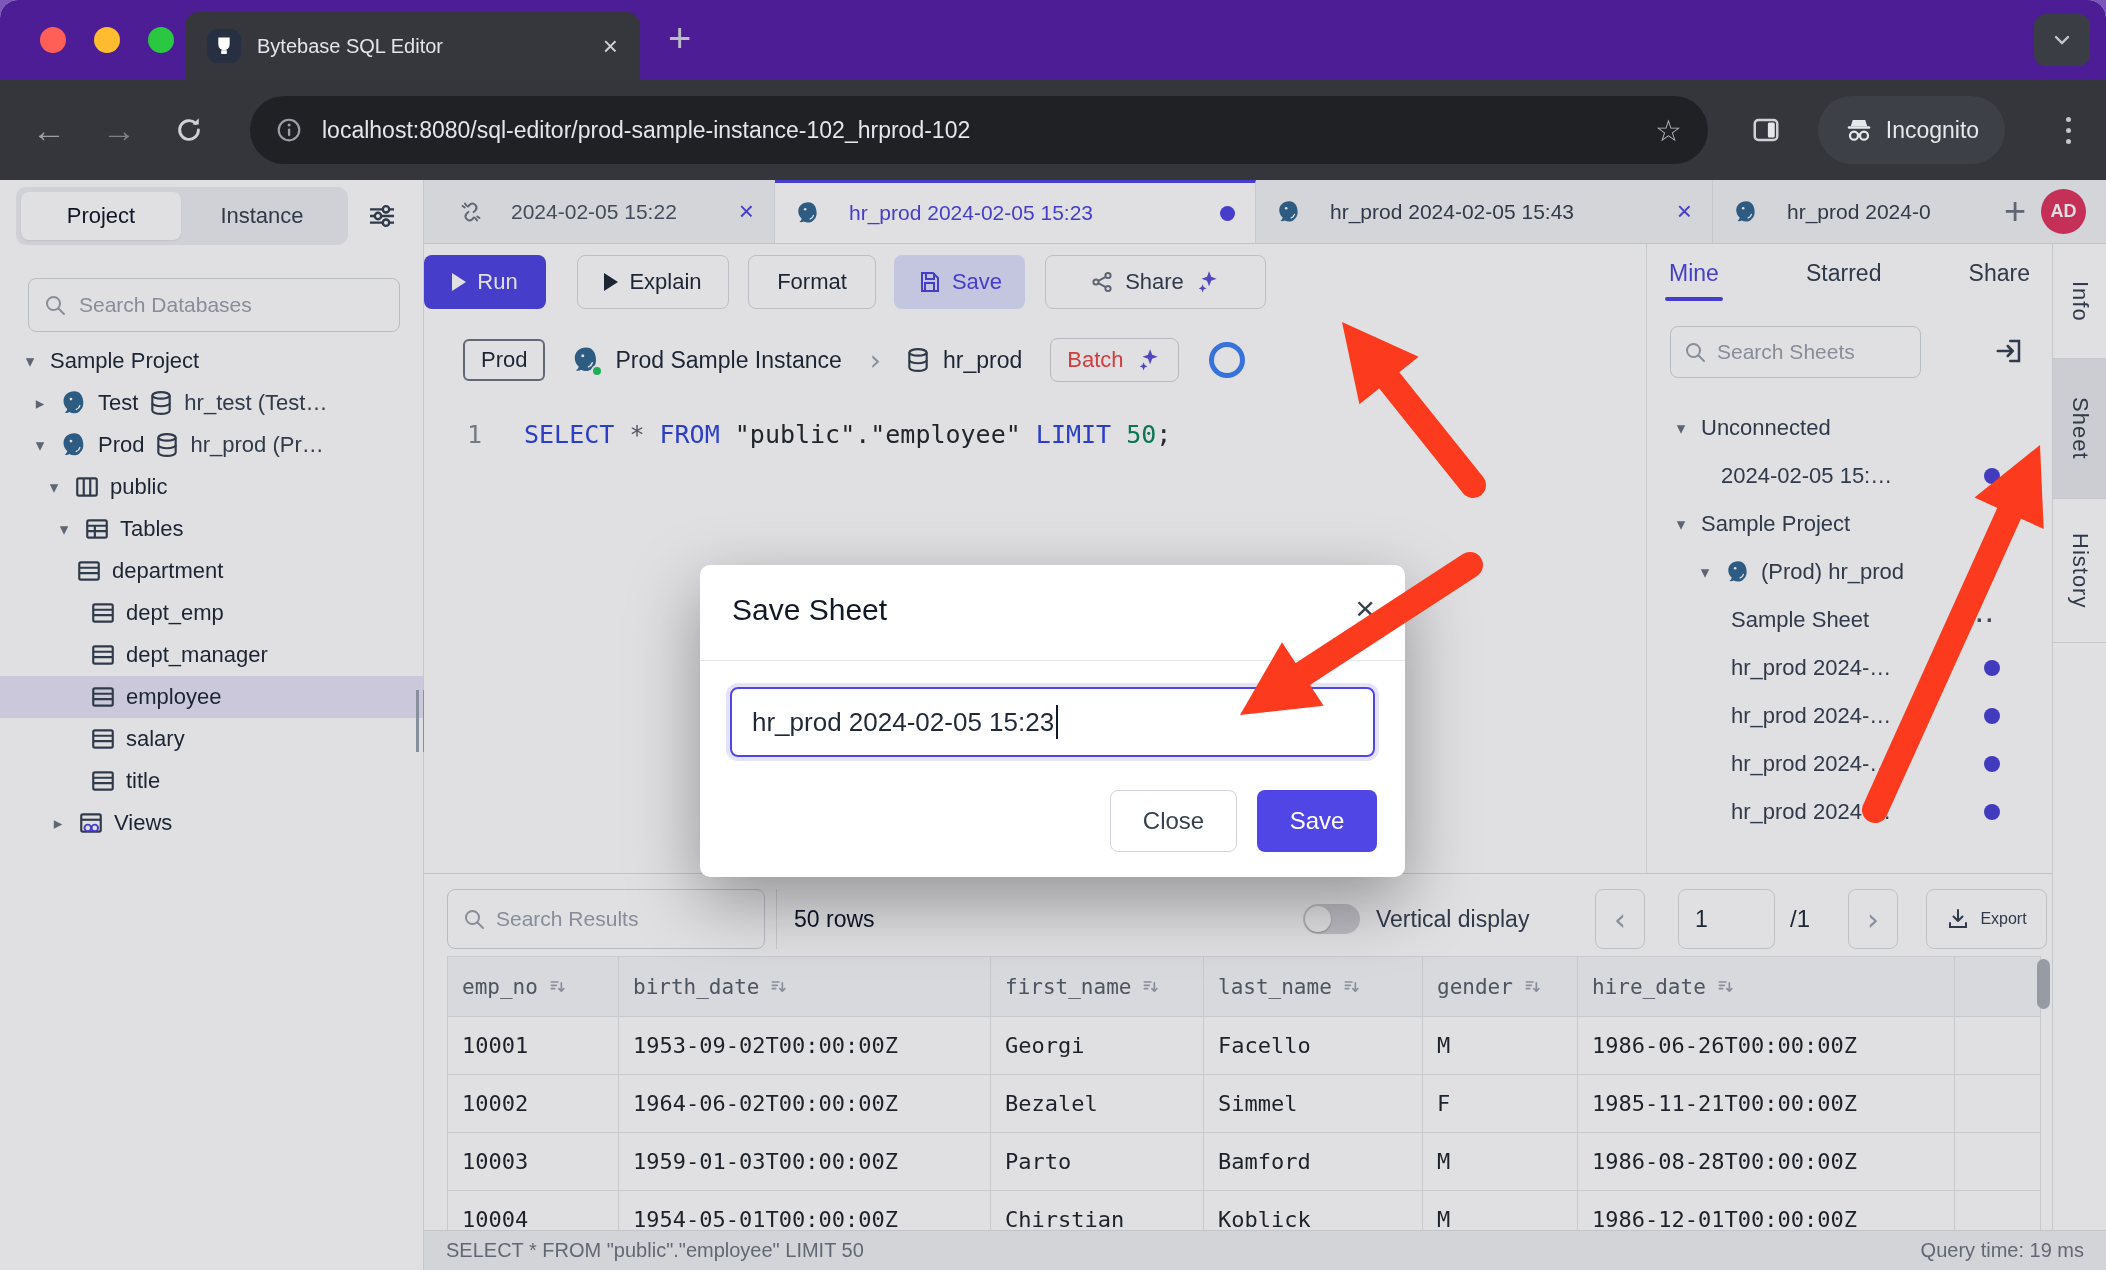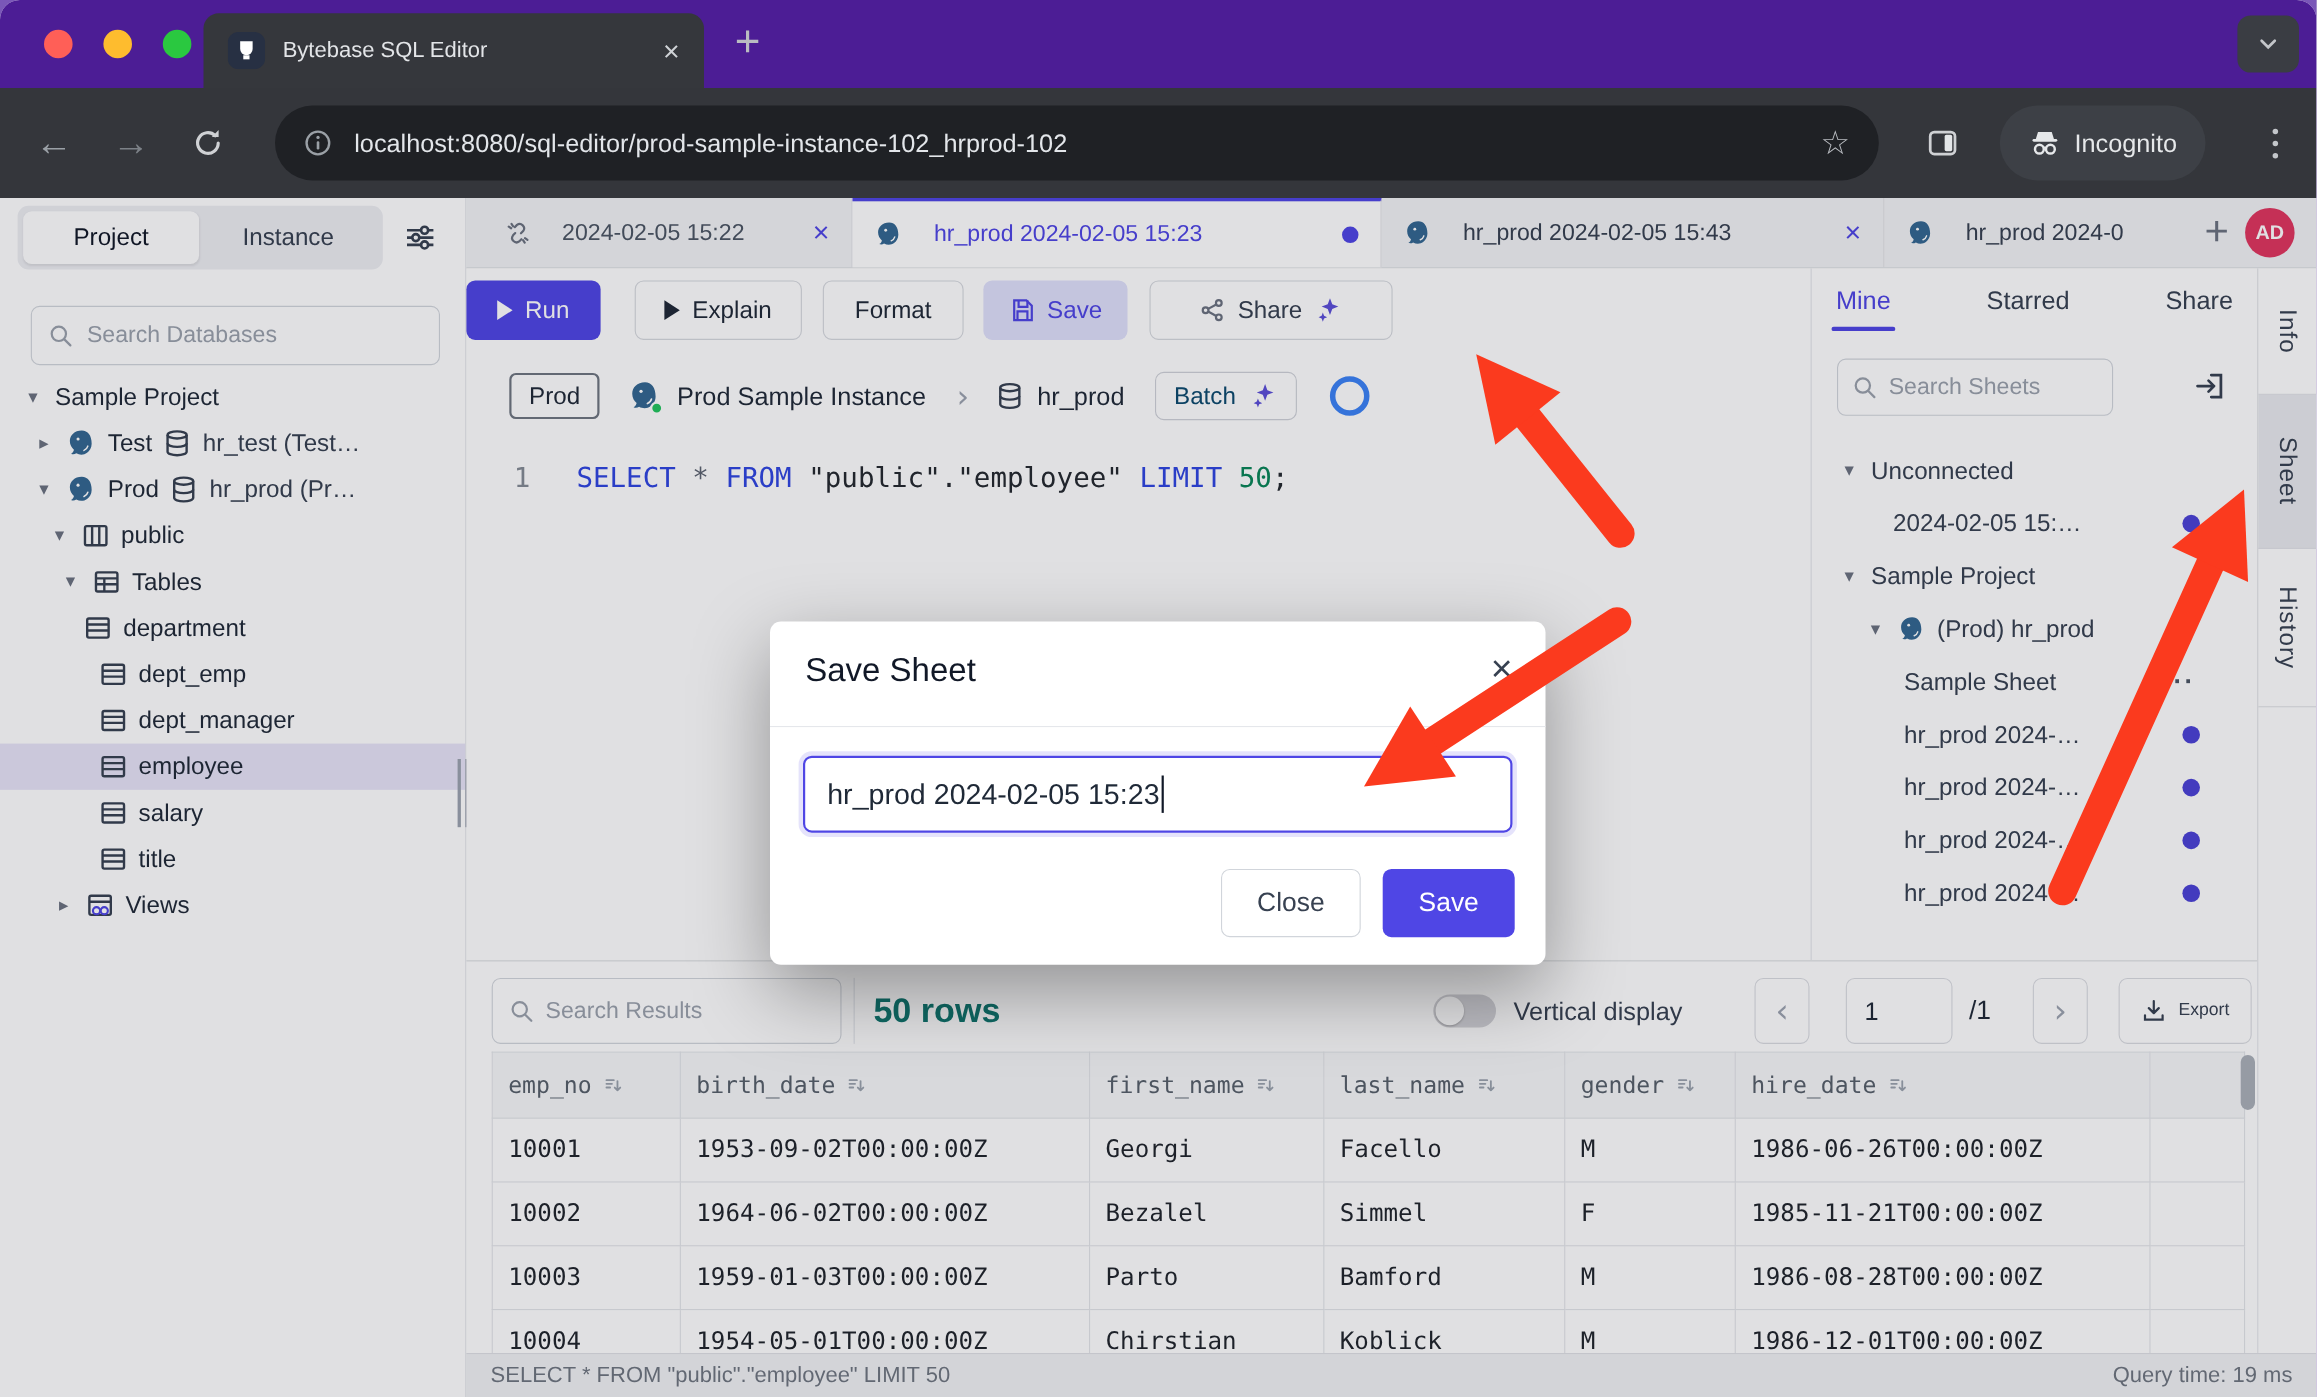"Batch" .batch-chip { color: #0c4a6e -> #ef4444 }
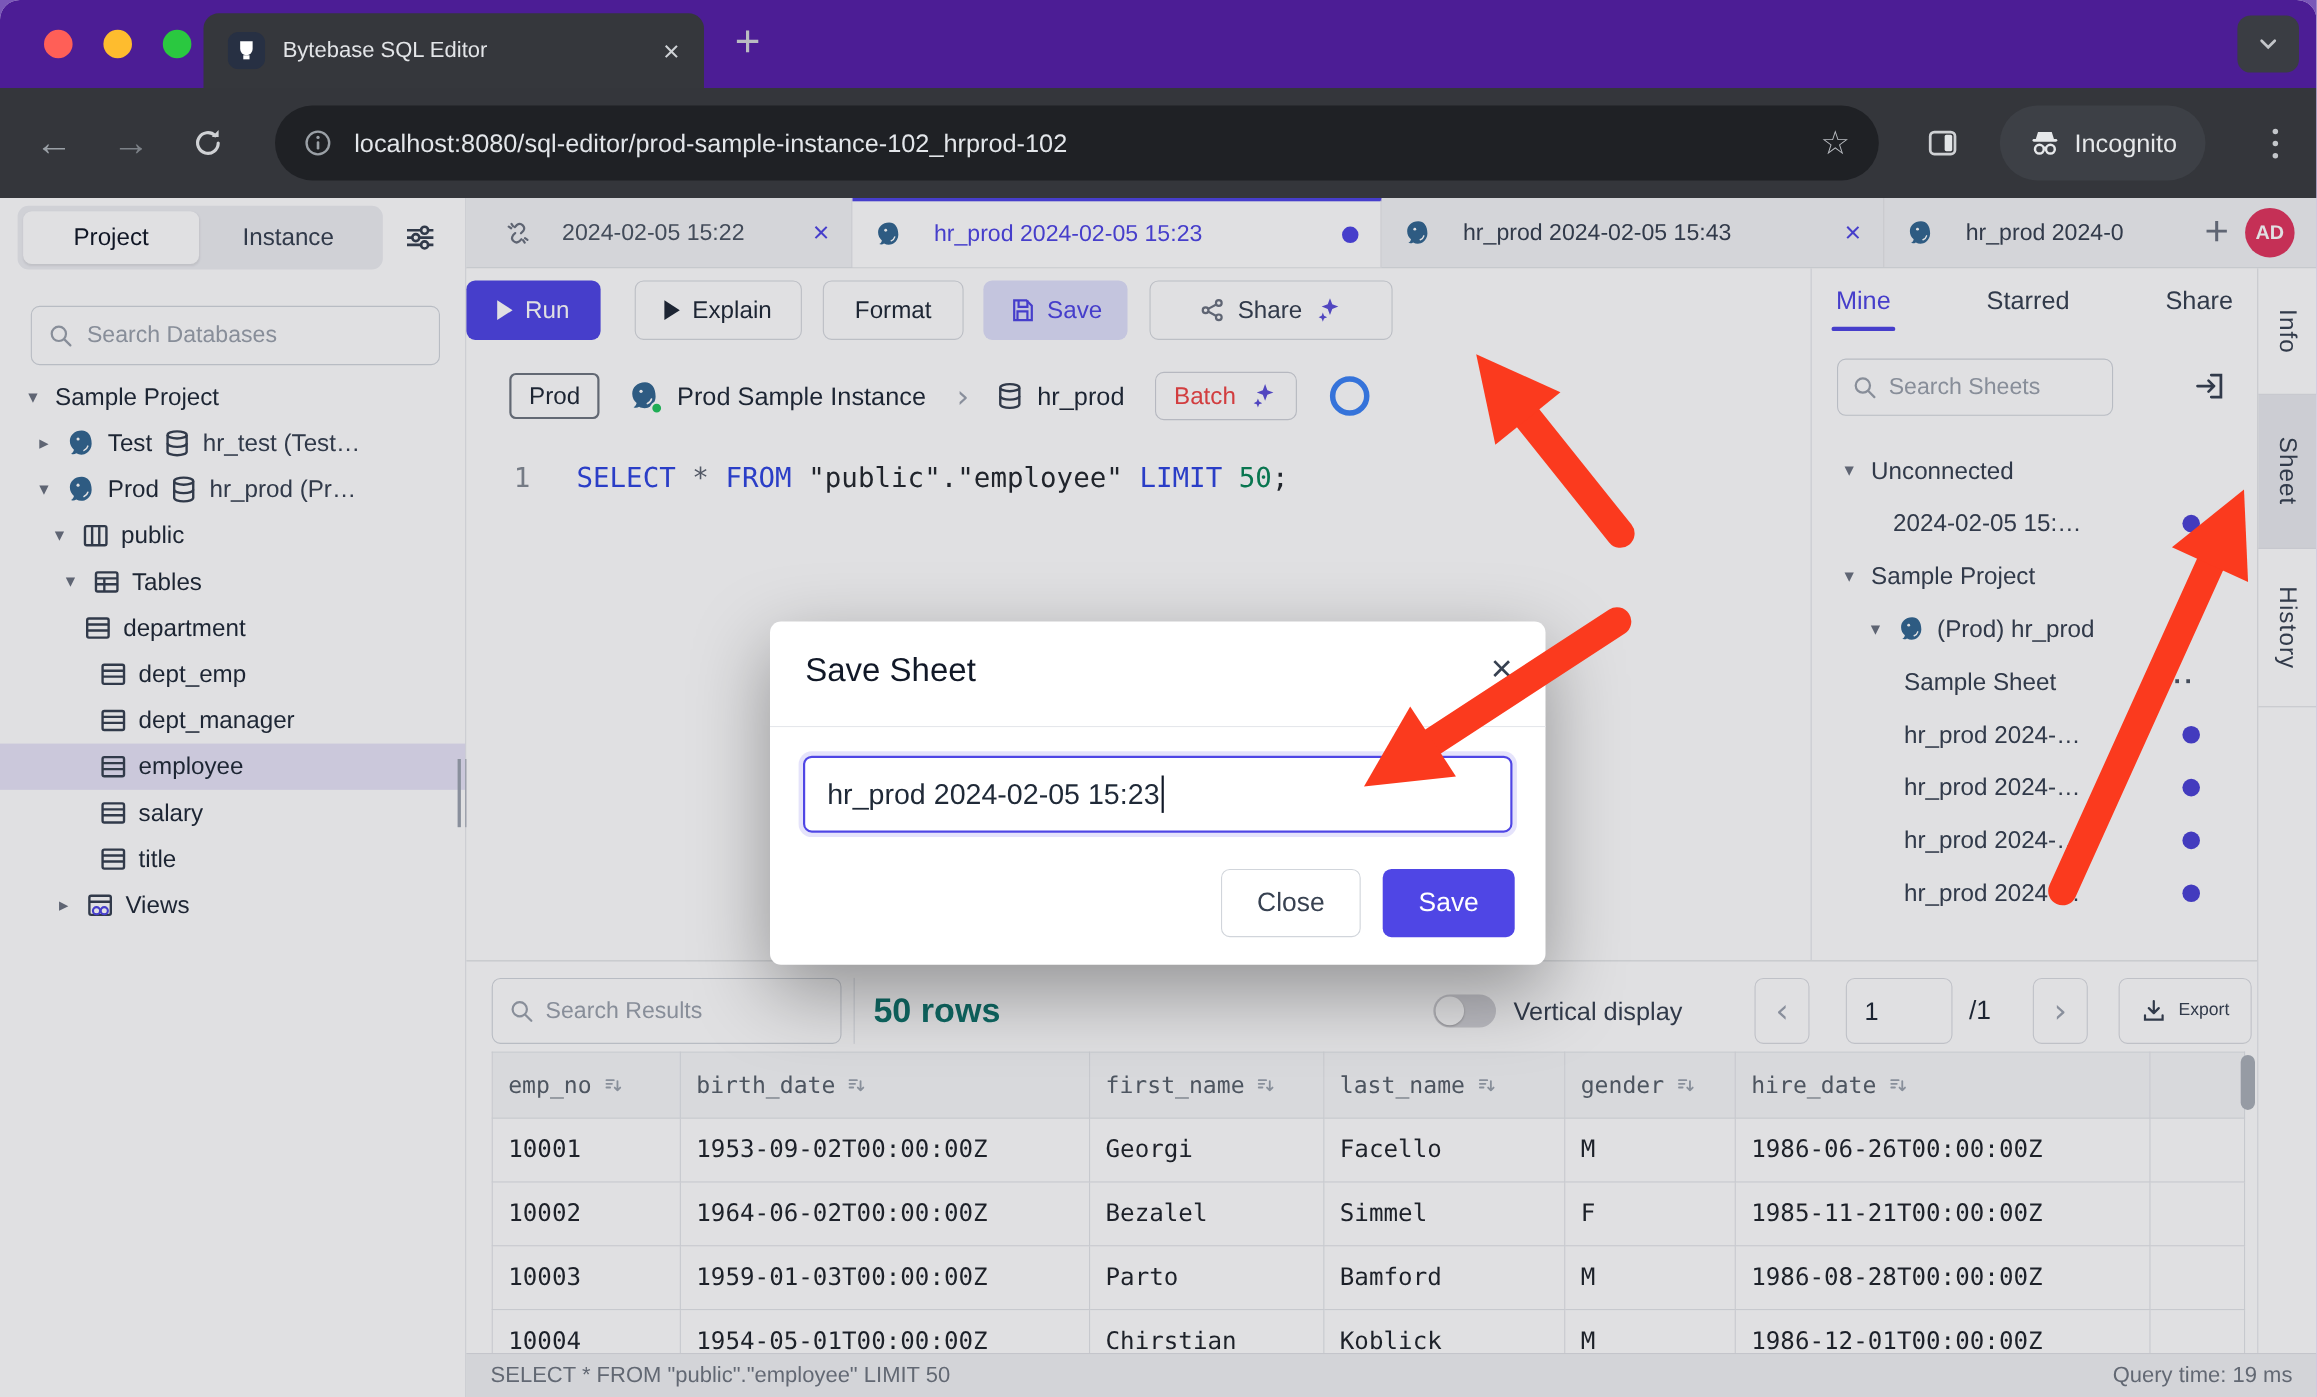"50 rows" .rows-label { color: #0f766e -> #0f172a; font-size: 31px -> 23px; font-weight: bold -> none }
